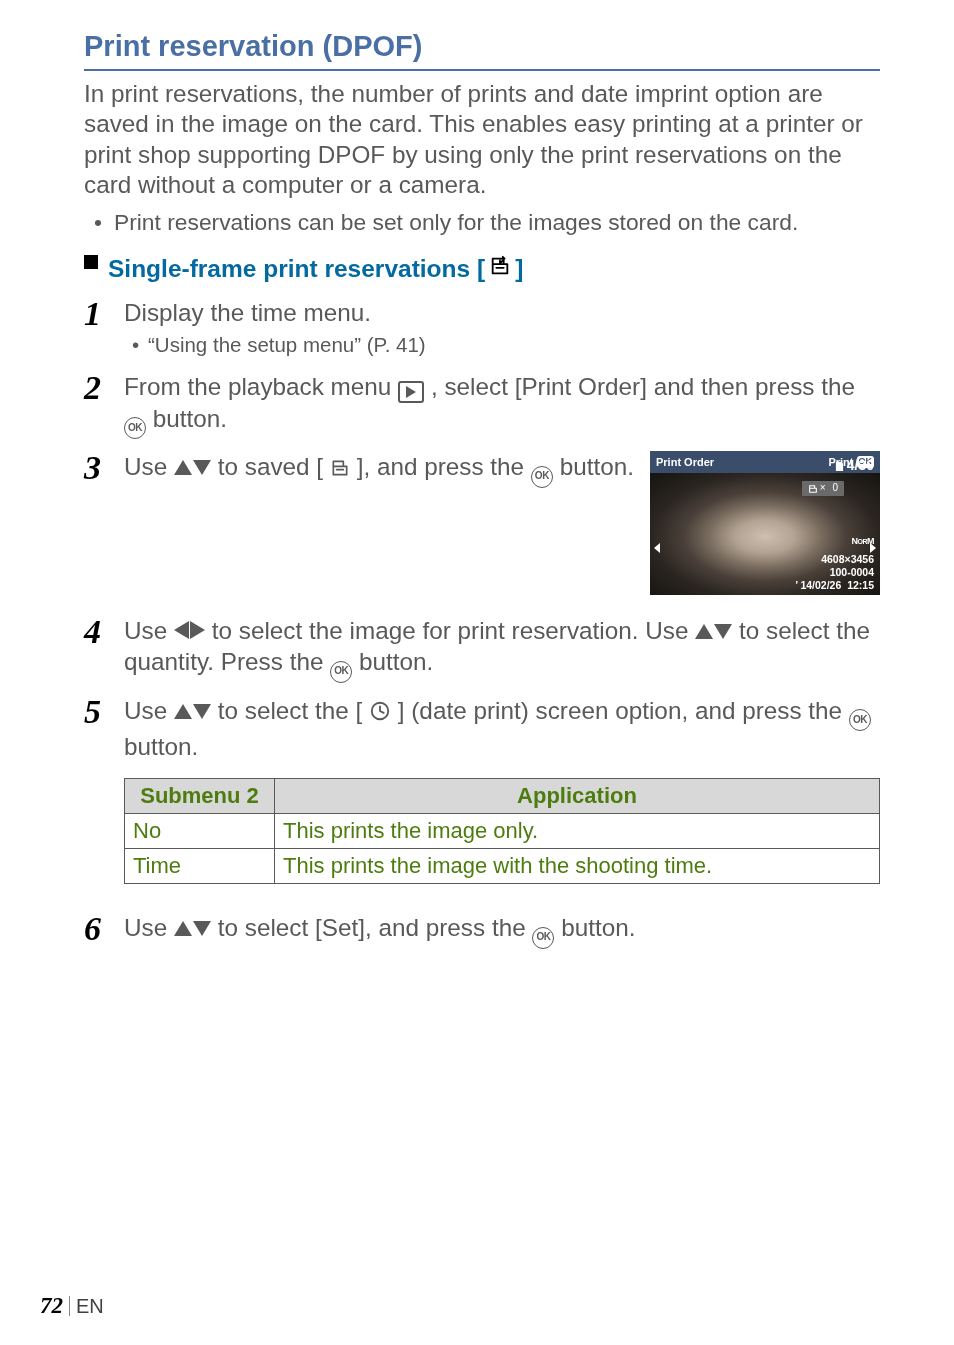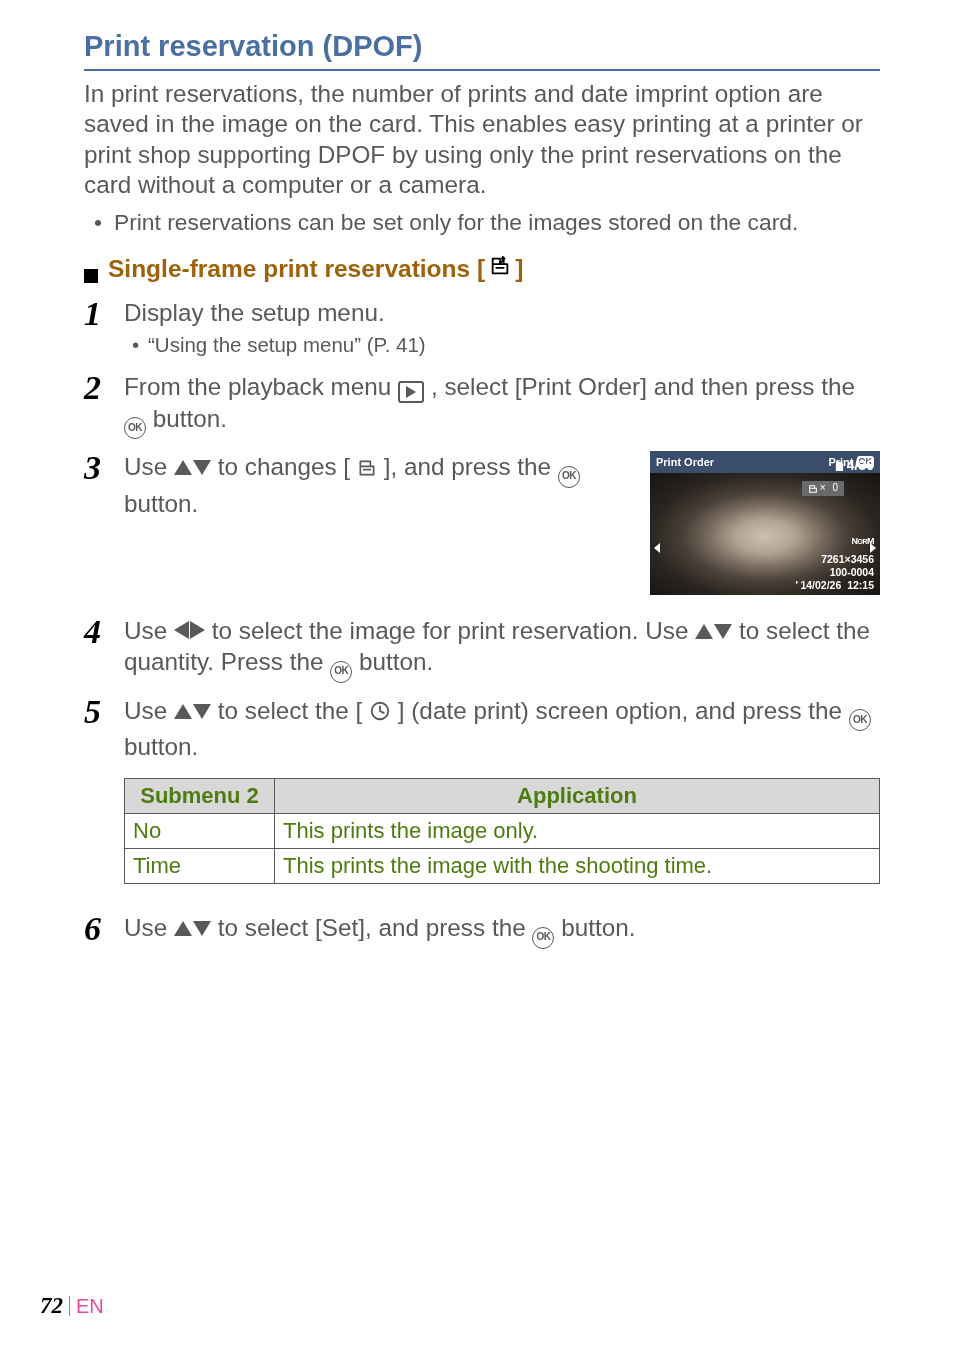"Single-frame print reservations [" .subheading { align-items: flex-end -> flex-start; color: #a16207 -> #0369a1 }
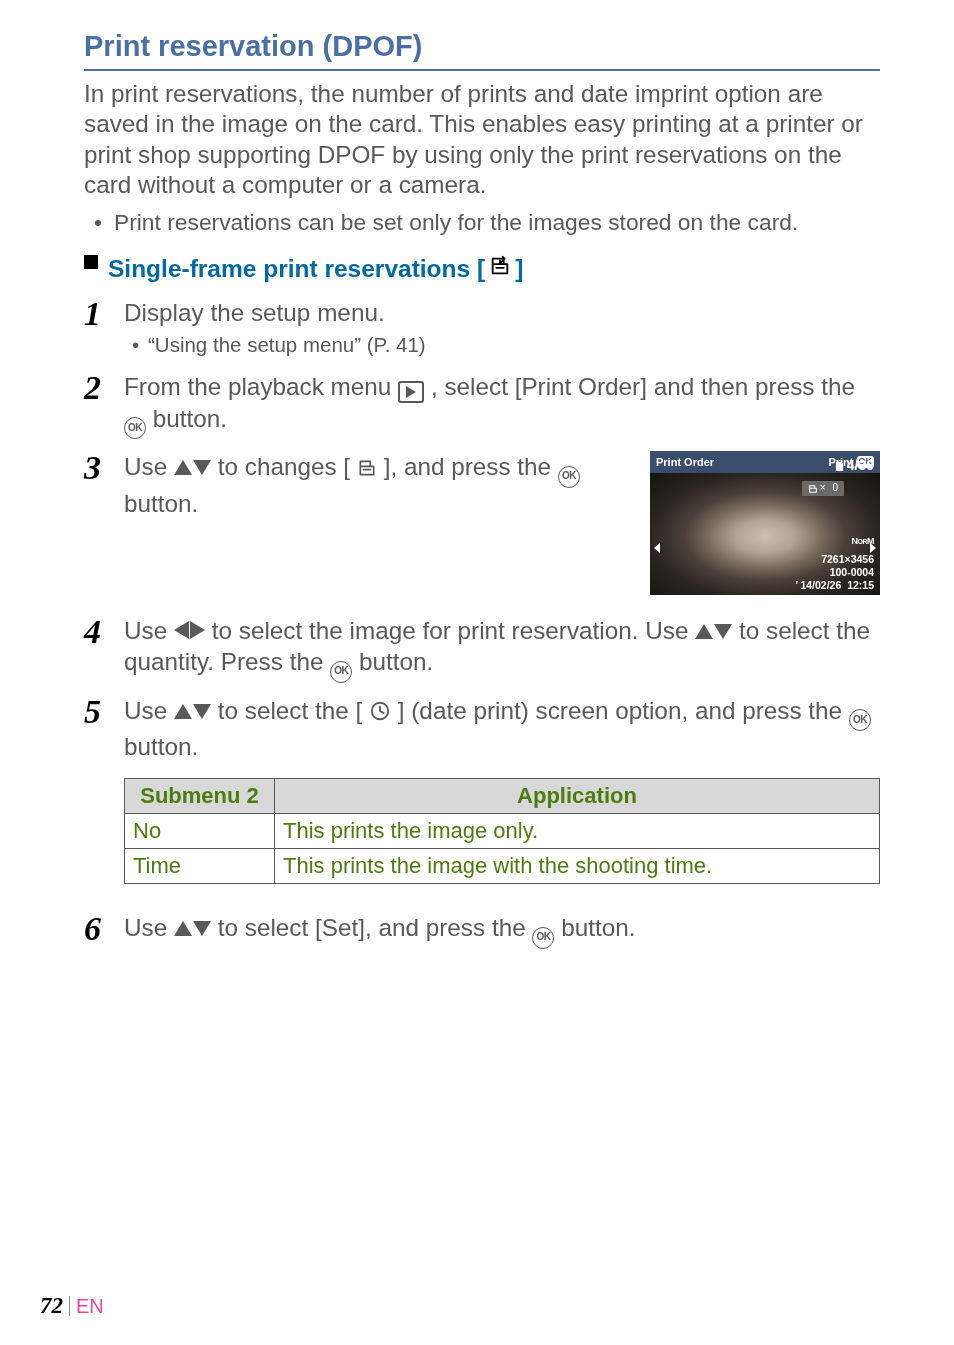"Display the setup menu." span.sbl { text: setup -> time }
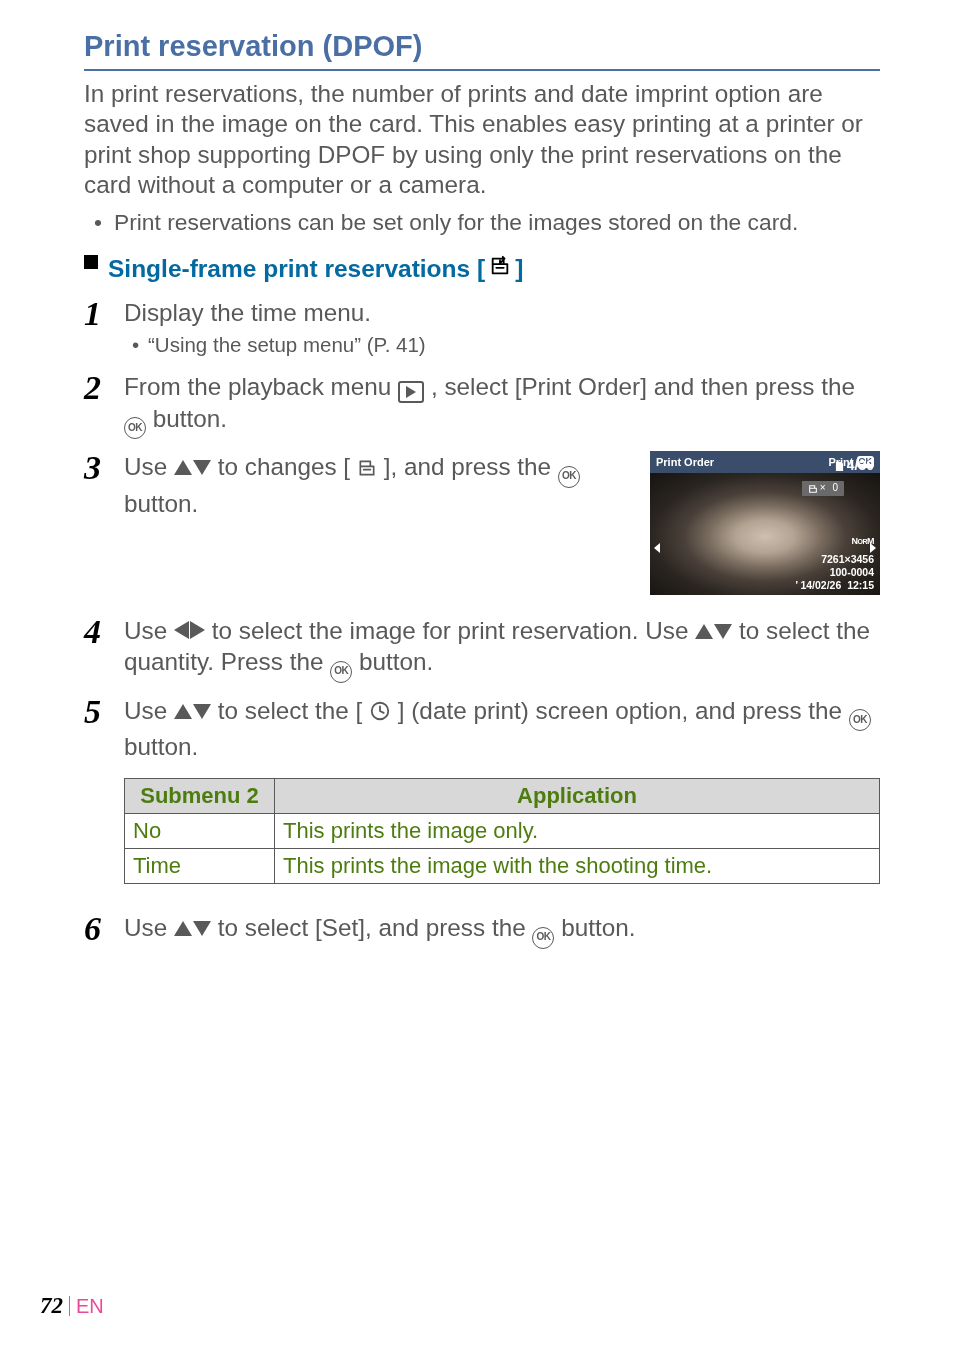"to changes [" span { text: changes -> saved }
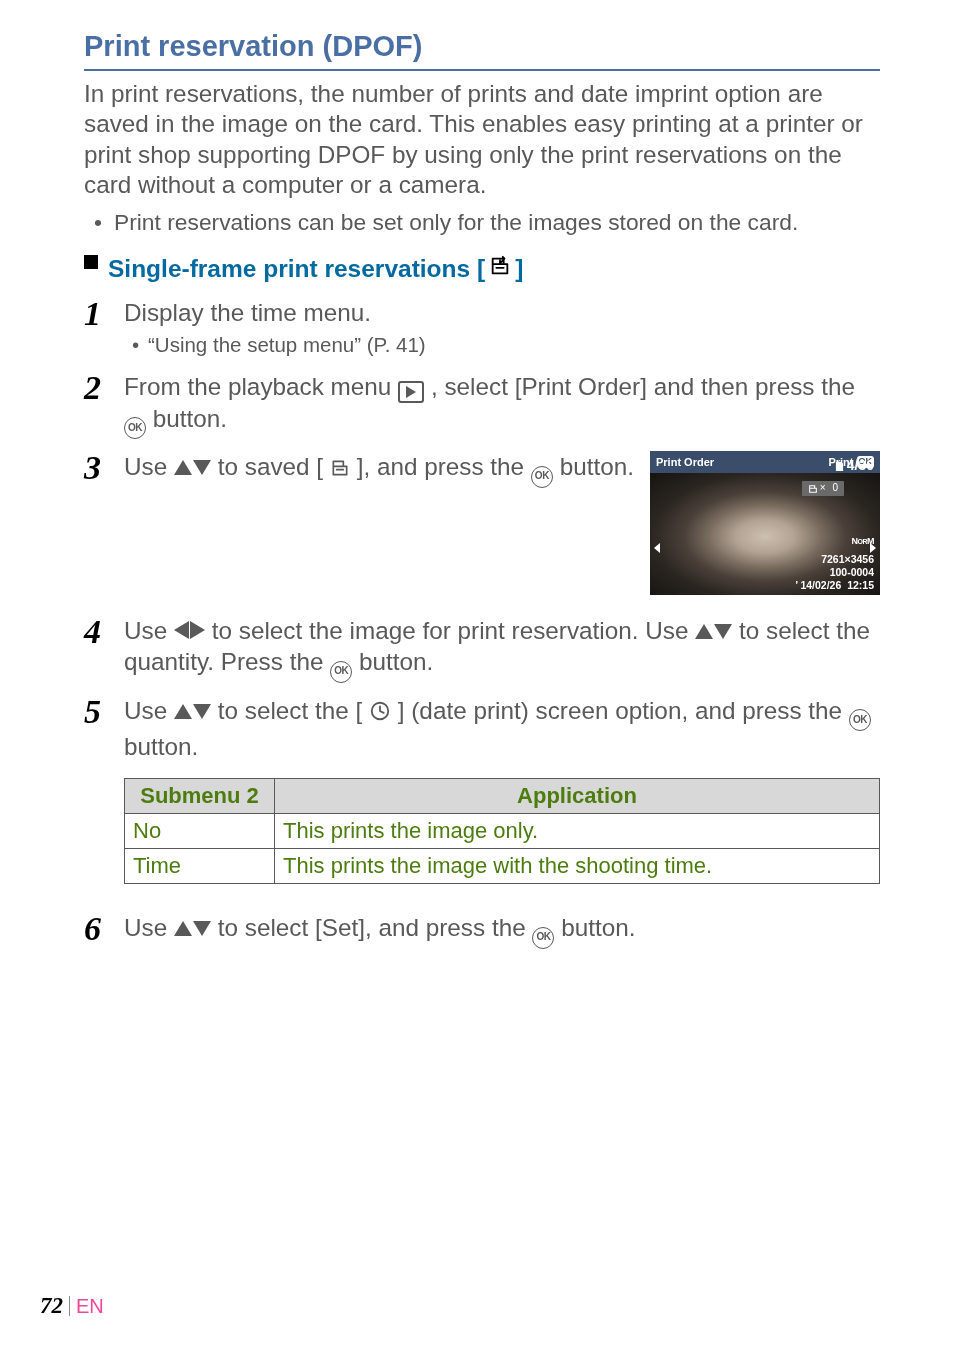"7261×3456" div { text: 7261 -> 4608 }
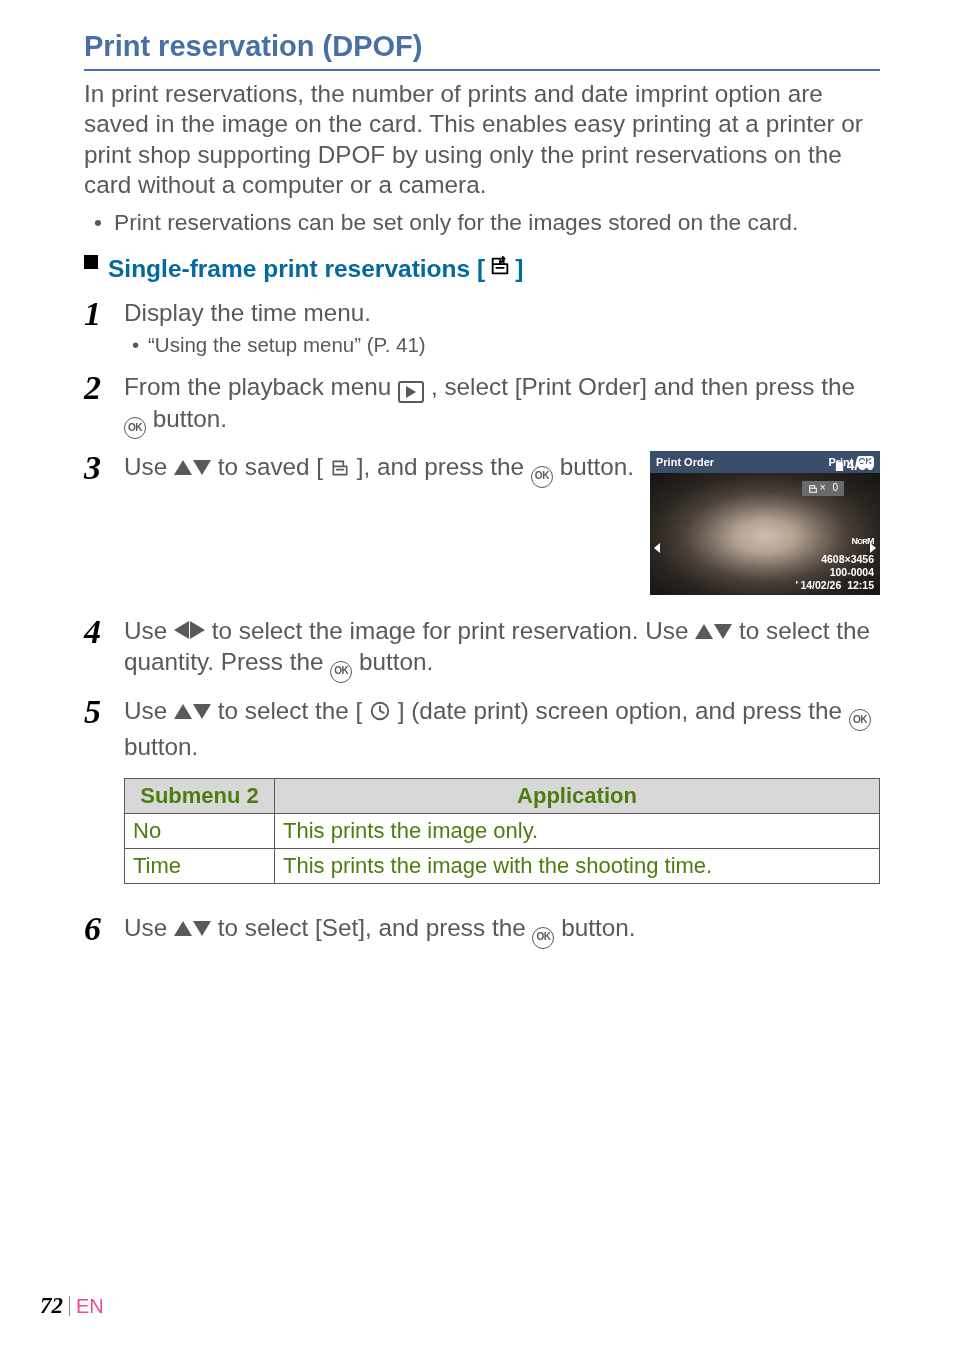"EN" .footer .lang { color: #ec4899 -> #404040 }
